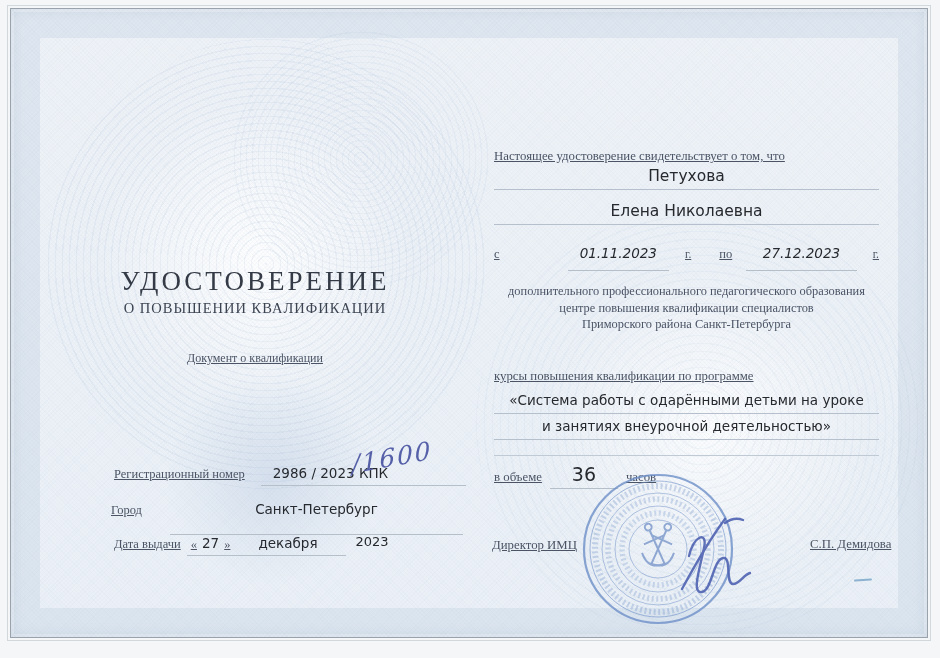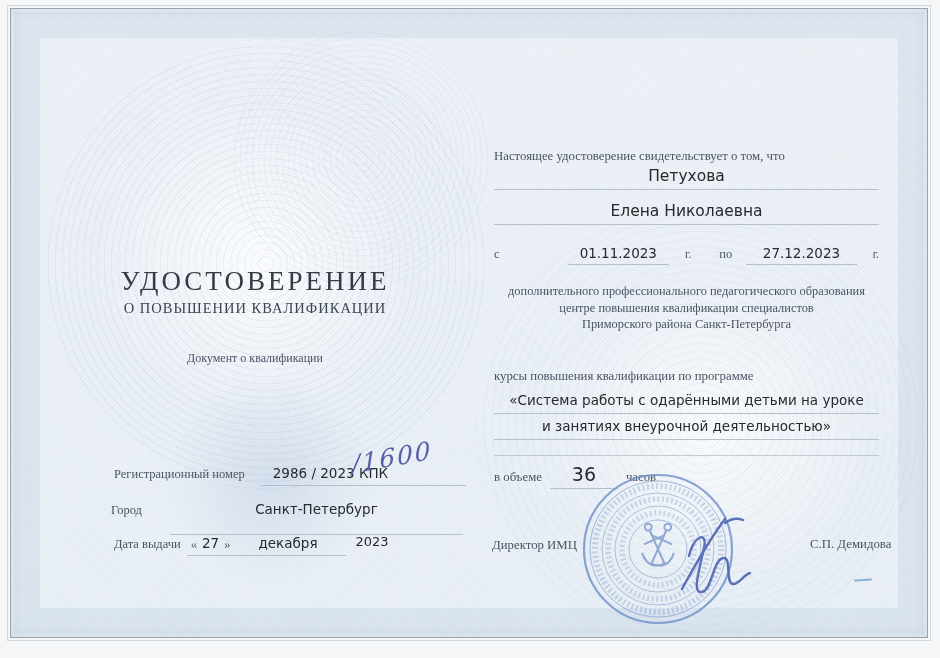"Настоящее удостоверение свидетельствует" .lbl { text-decoration: none -> underline }
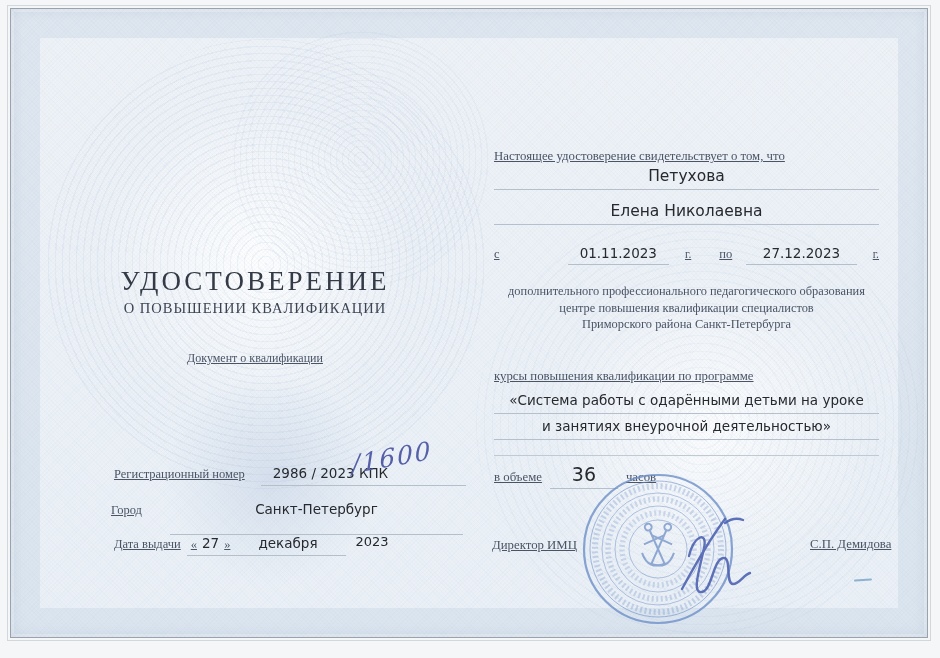"01.11.2023" .period-row .seg { font-style: none -> italic; padding-bottom: 2px -> 8px }
